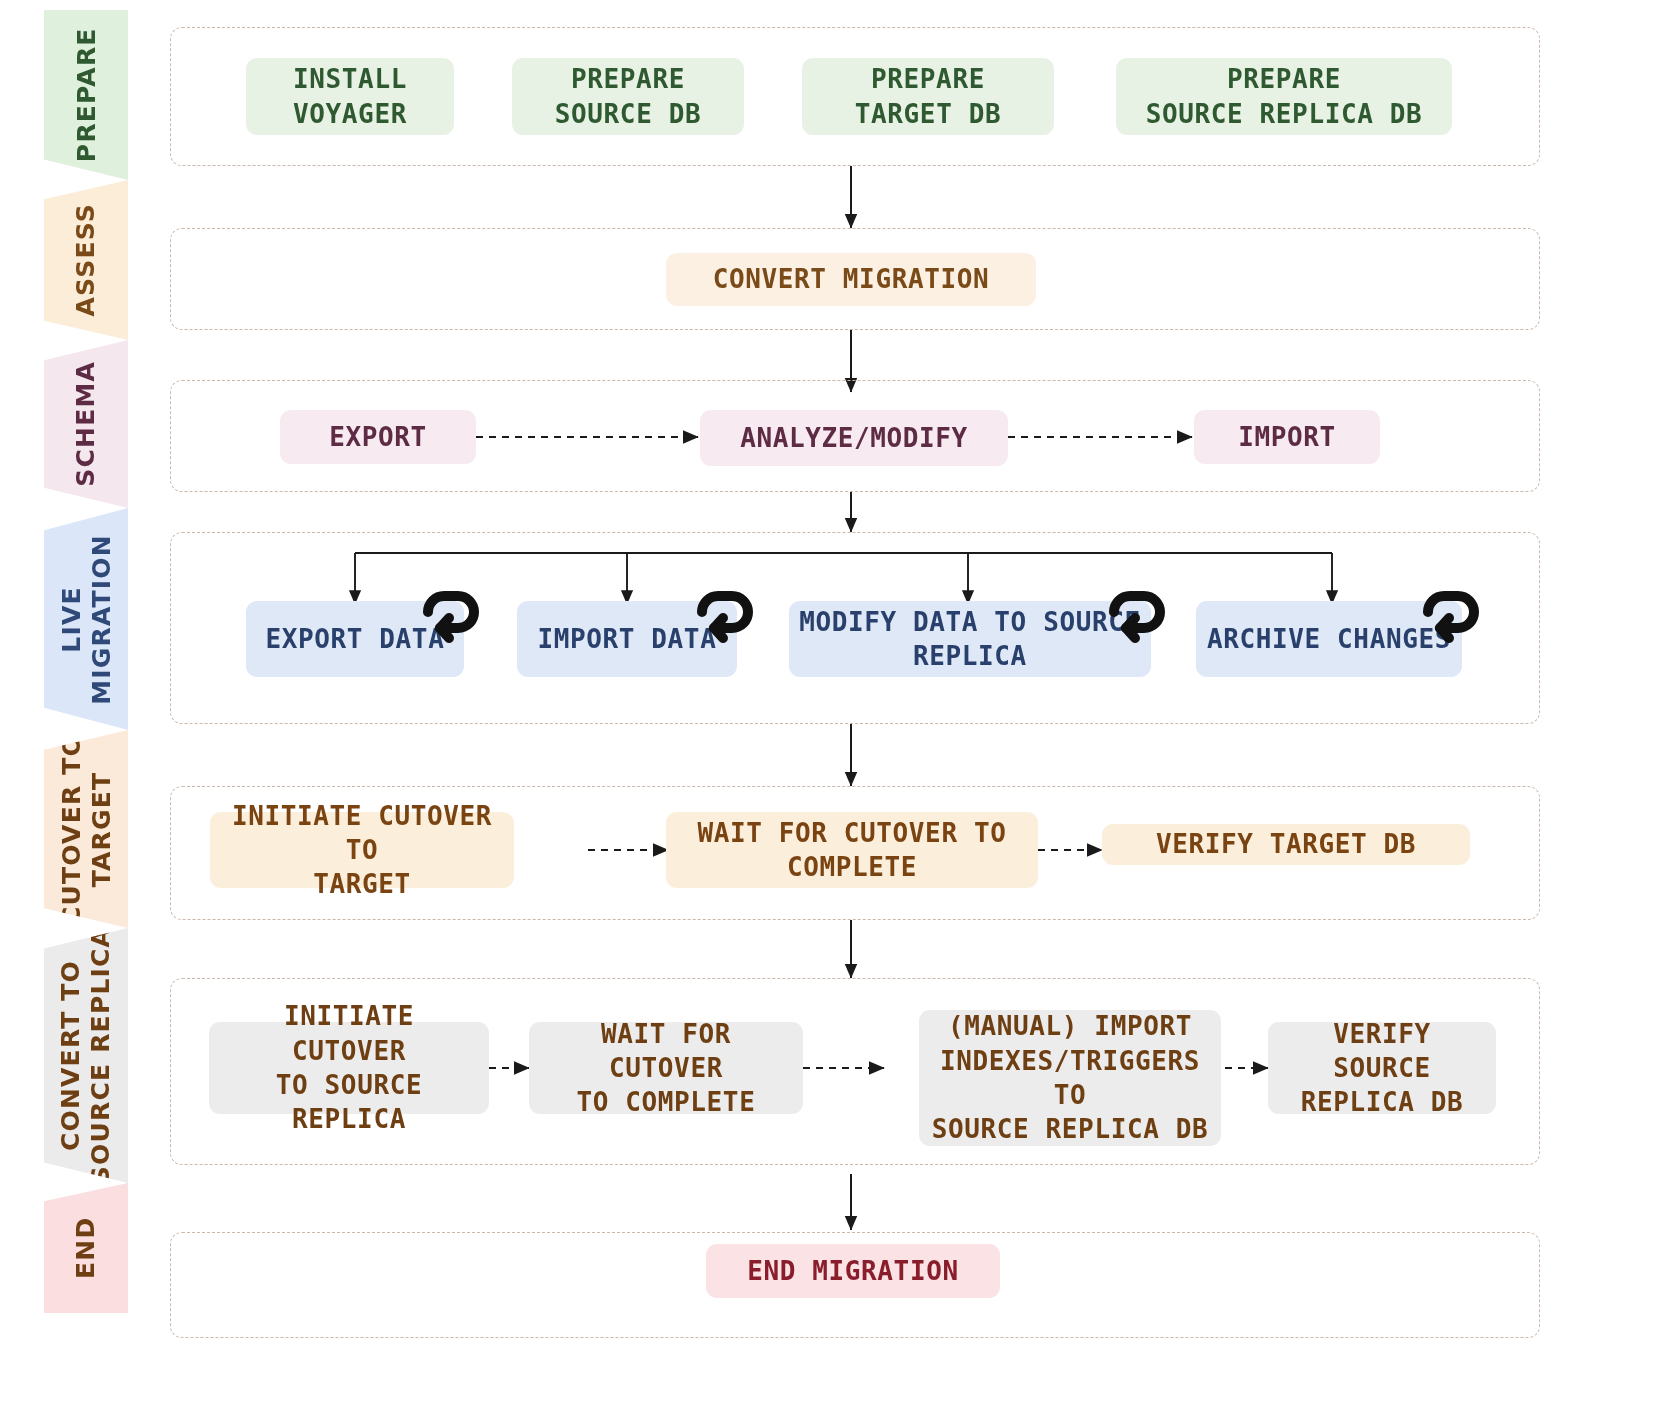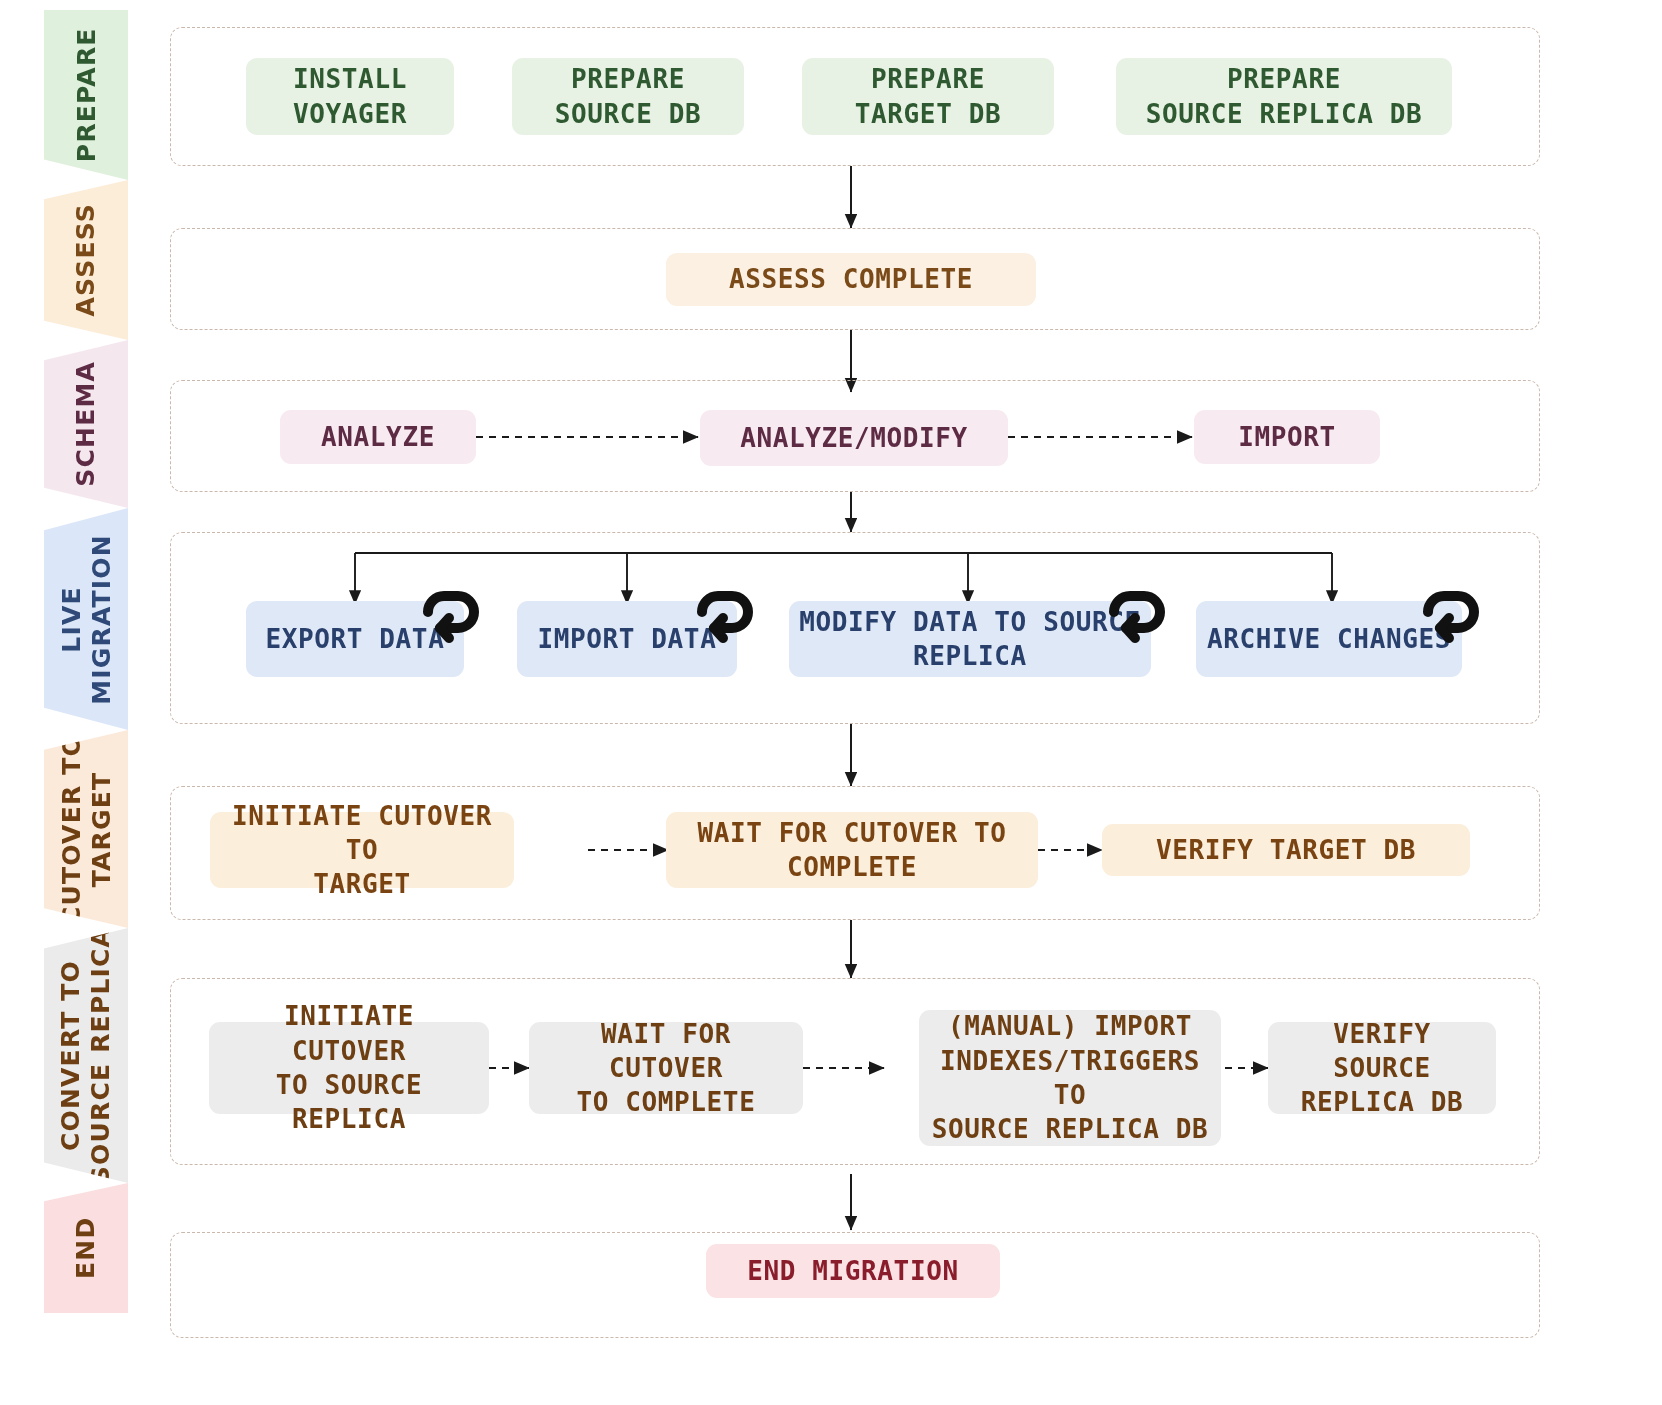"ASSESS COMPLETE" div.node { text: ASSESS COMPLETE -> CONVERT MIGRATION }
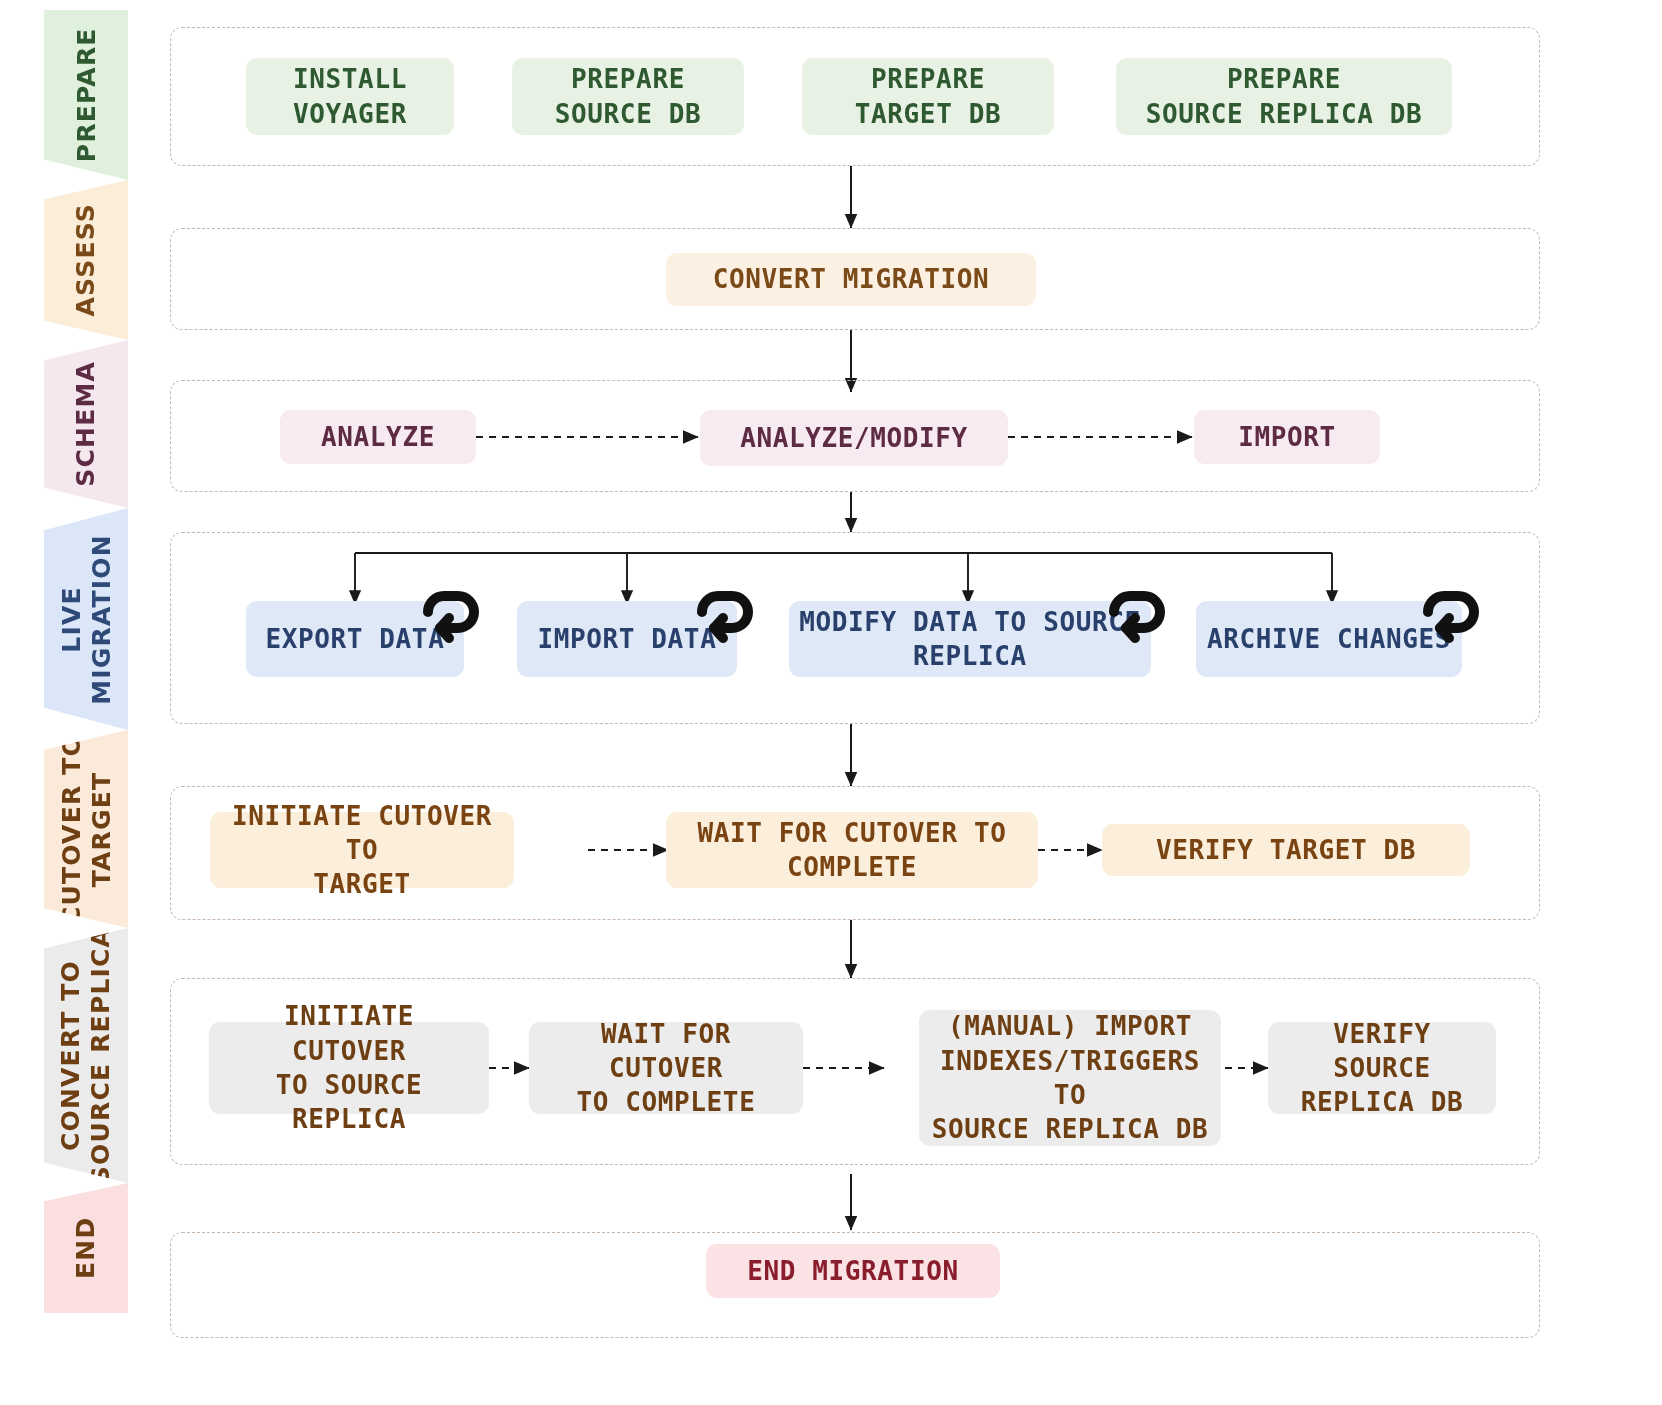"ANALYZE" div.node { text: ANALYZE -> EXPORT }
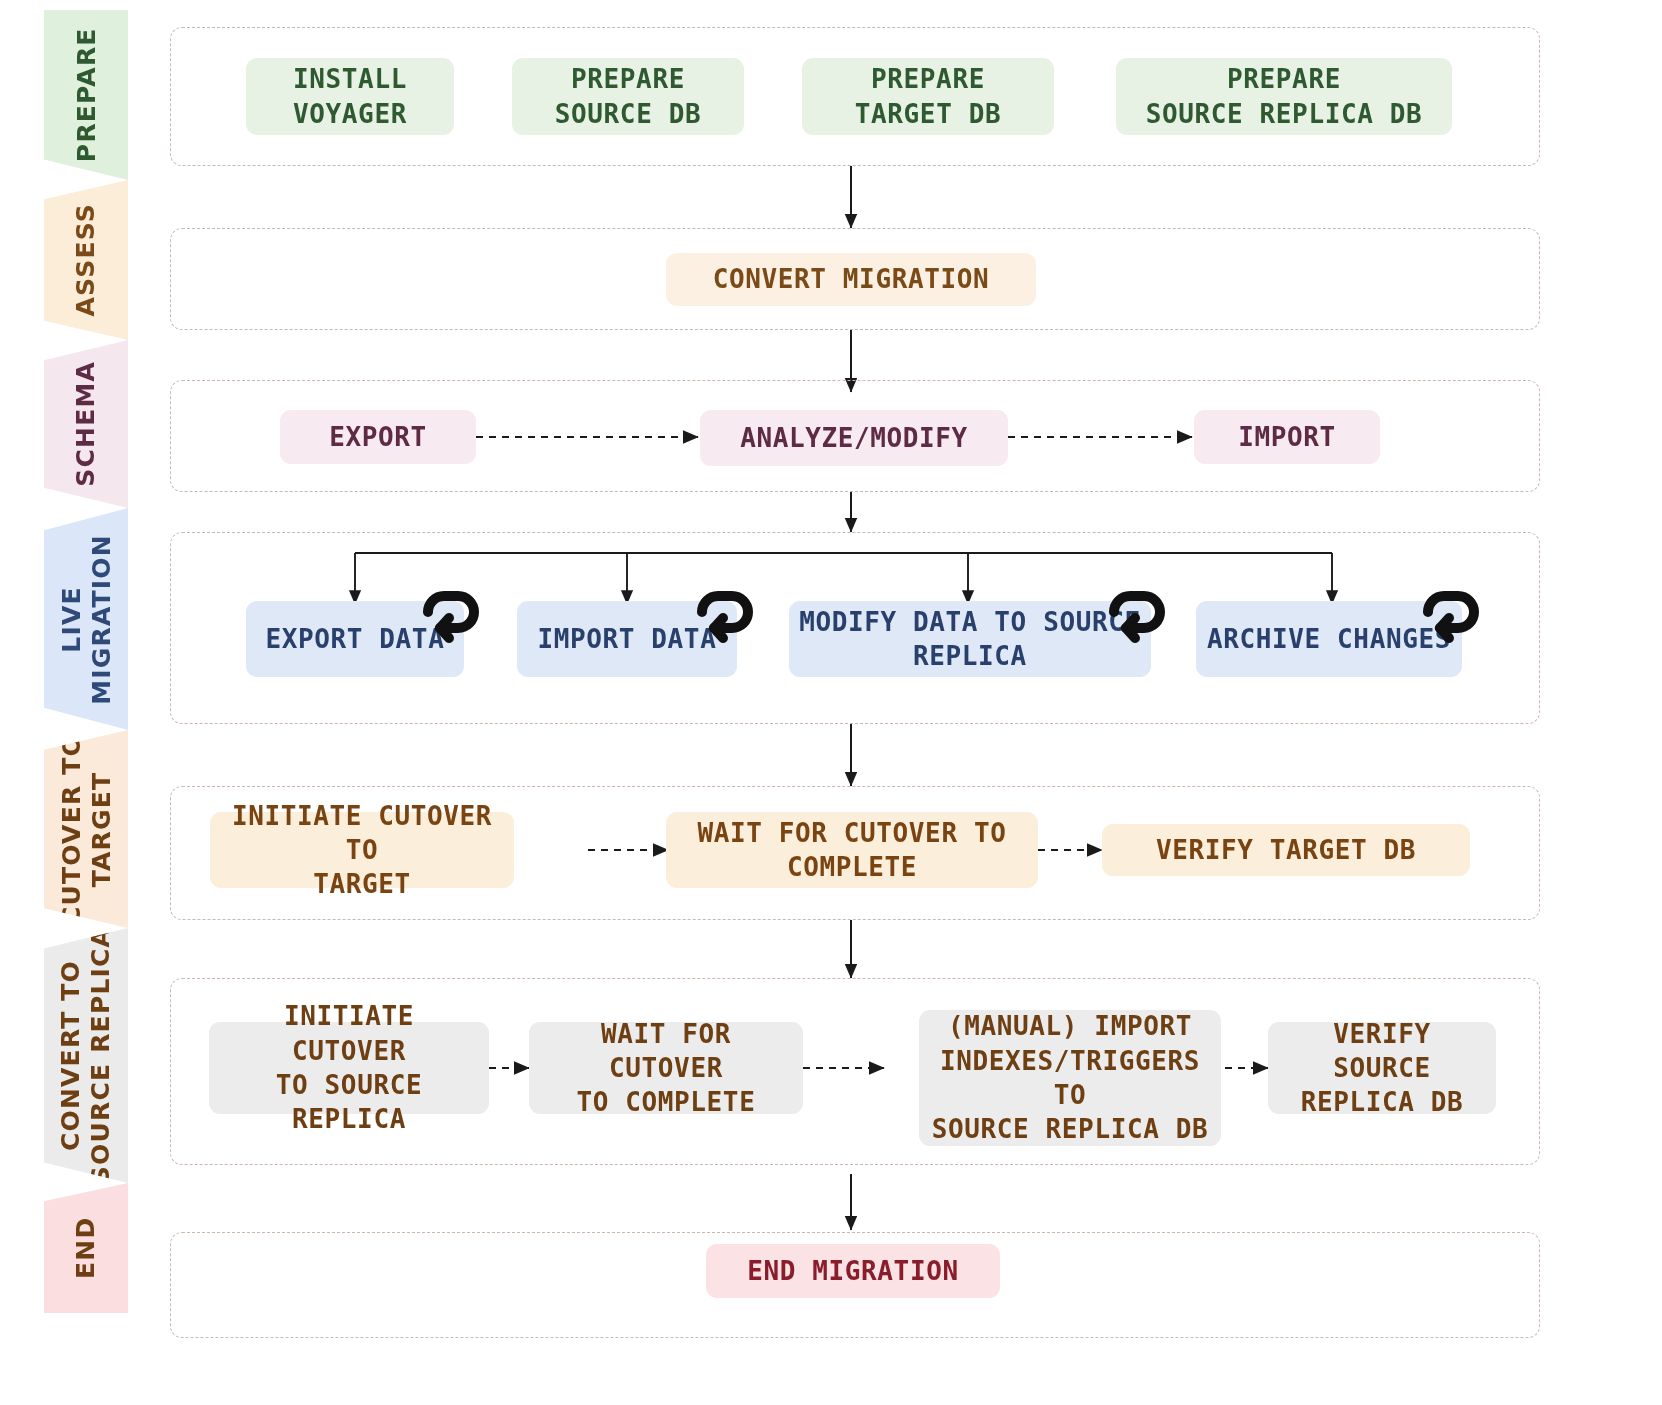"VERIFY TARGET DB" div.node { height: 52px -> 41px }
